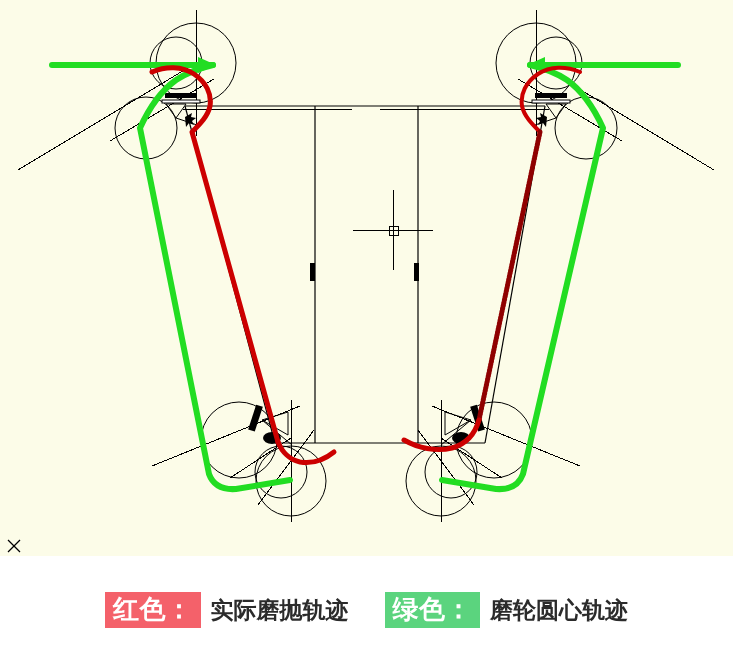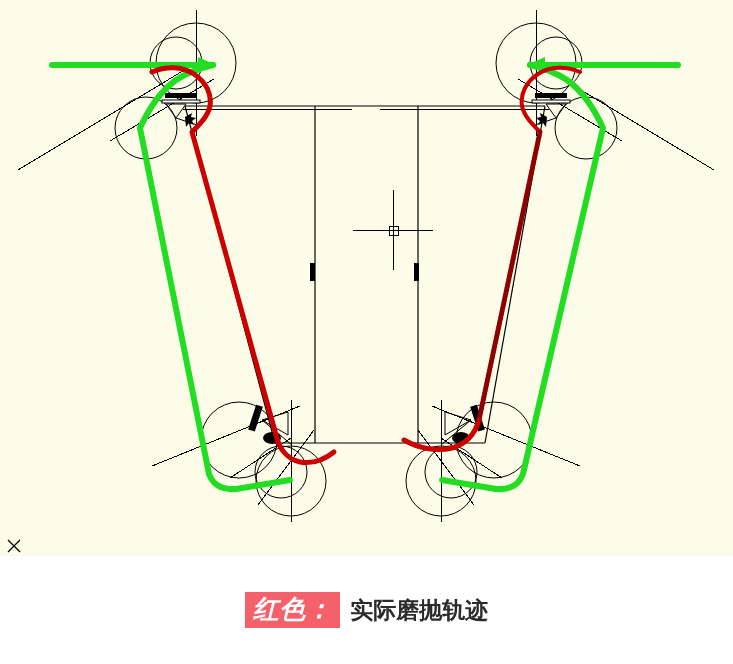"红色：" .legend-badge.red { font-style: italic -> none }
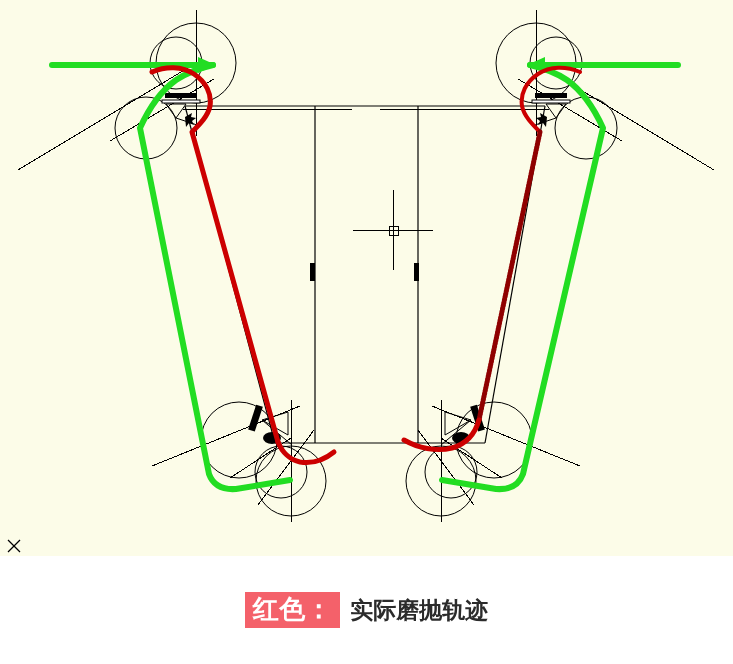"绿色：" div.legend-entry { html: none -> <div> <span>绿色：</span> <span>磨轮圆心轨迹</span> </div> }
